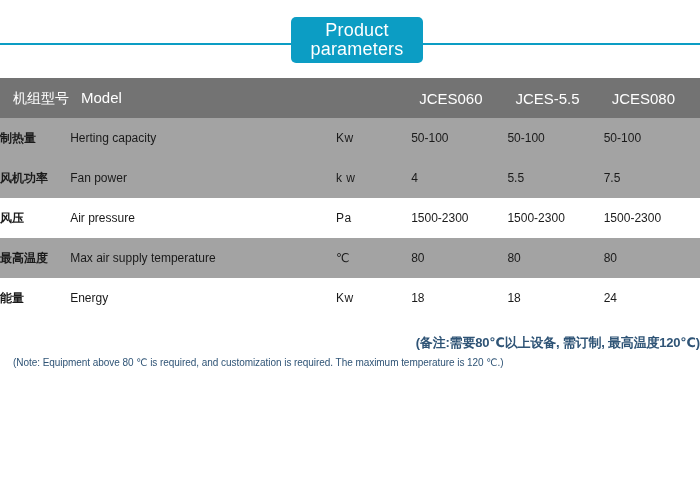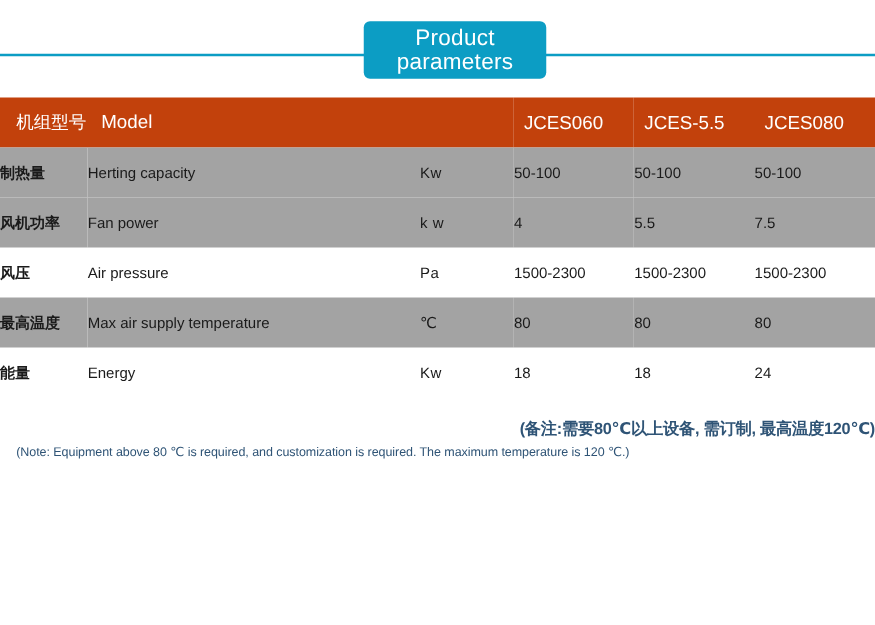"Product" .banner-chip { width: 146px -> 132px }
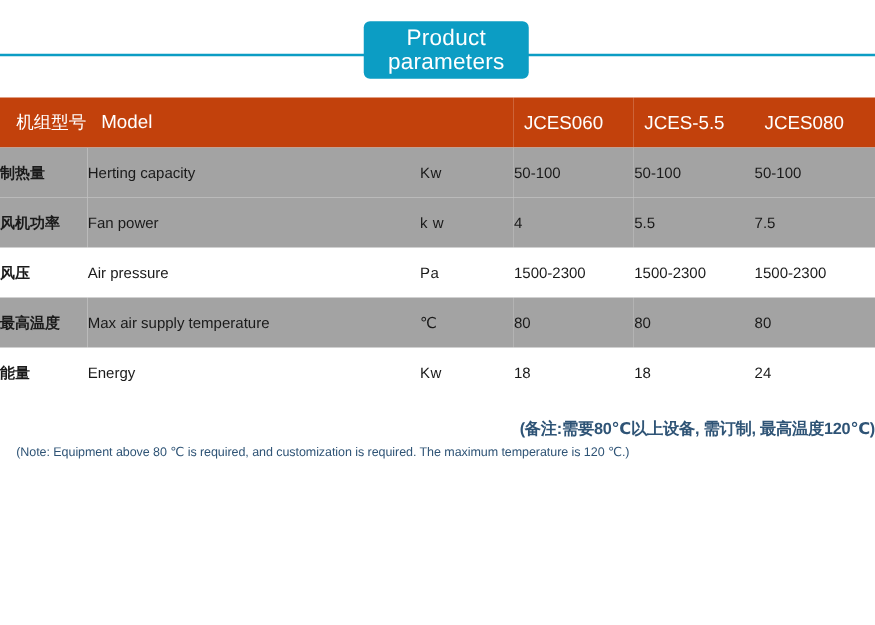"机组型号 Model" .param-table thead th { background: #c2410c -> #737373 }
